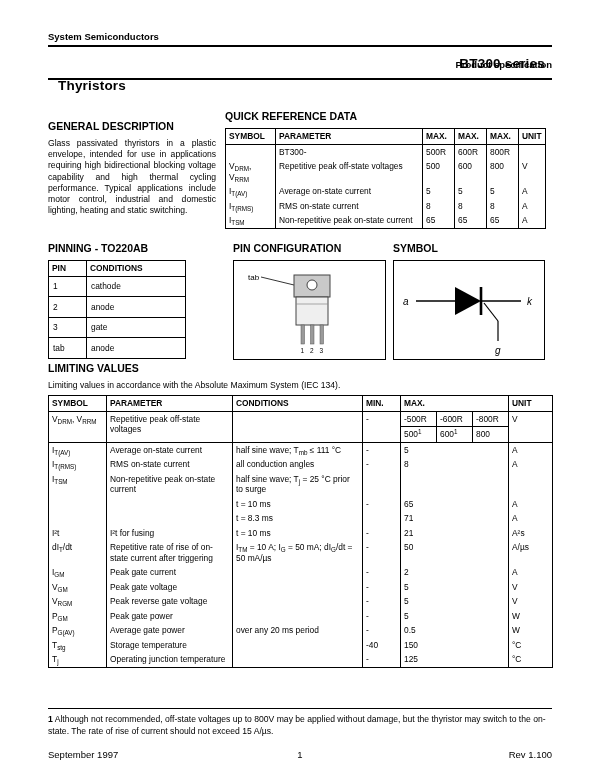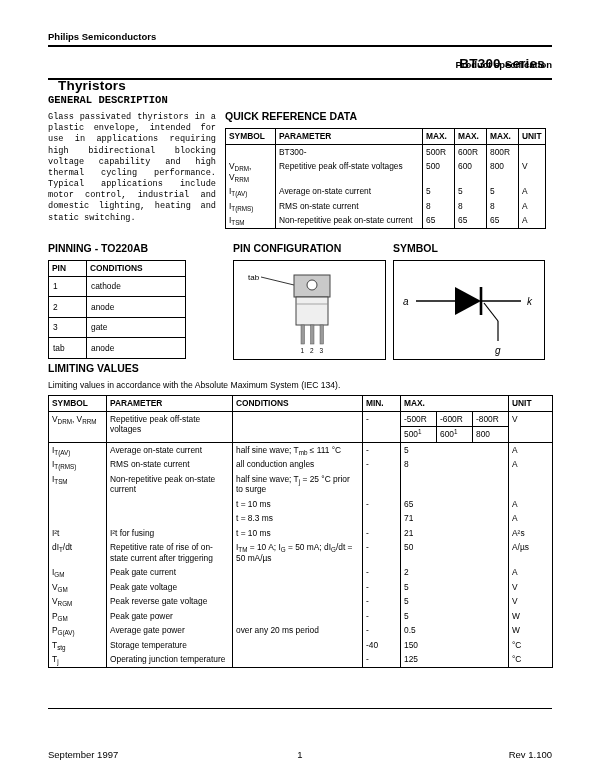"Philips Semiconductors" div.abs { text: Philips -> System }
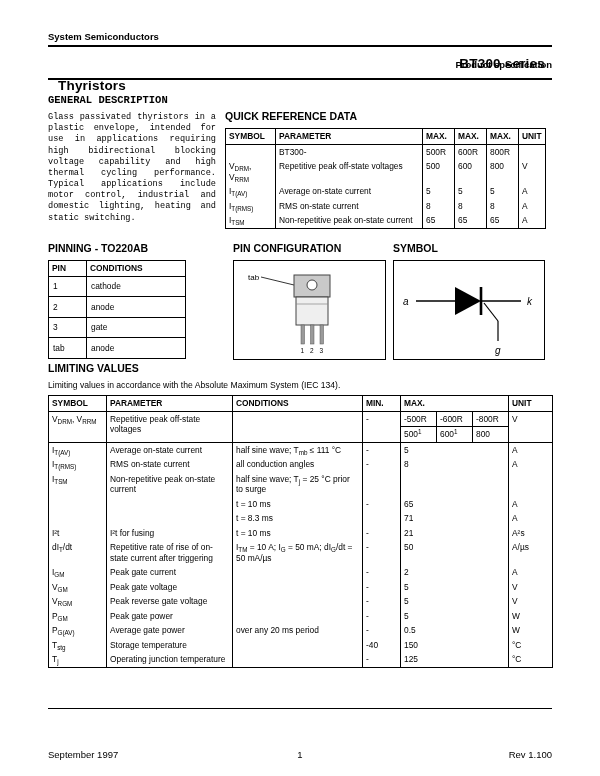"GENERAL DESCRIPTION" section.abs { font-family: Liberation Mono, monospace -> none; top: 94px -> 120px }
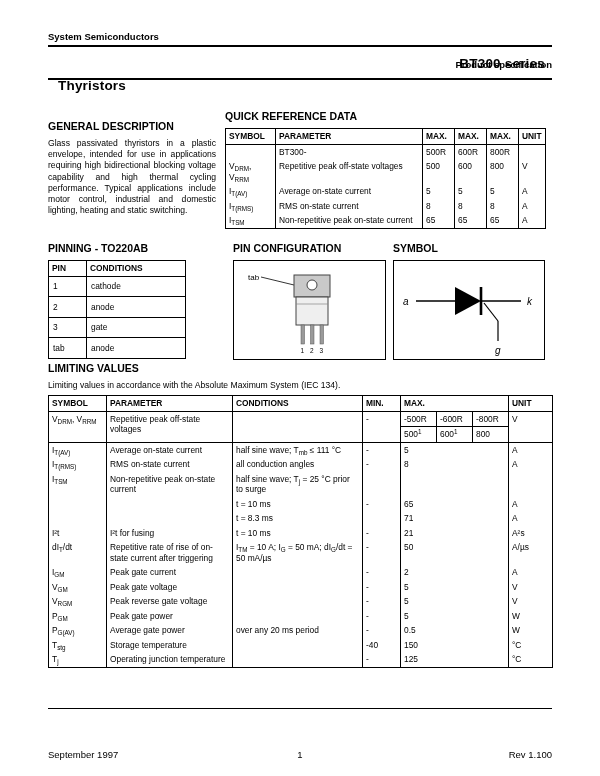"1 Although not recommended, off-state" p.abs { html: none -> <p><b>1</b> <span>Although not recommended, off-state voltages up to 800V may be applied without damage, but the thyristor may switch to the on-state. The rate of rise of current should not exceed 15 A/µs.</span></p> }
